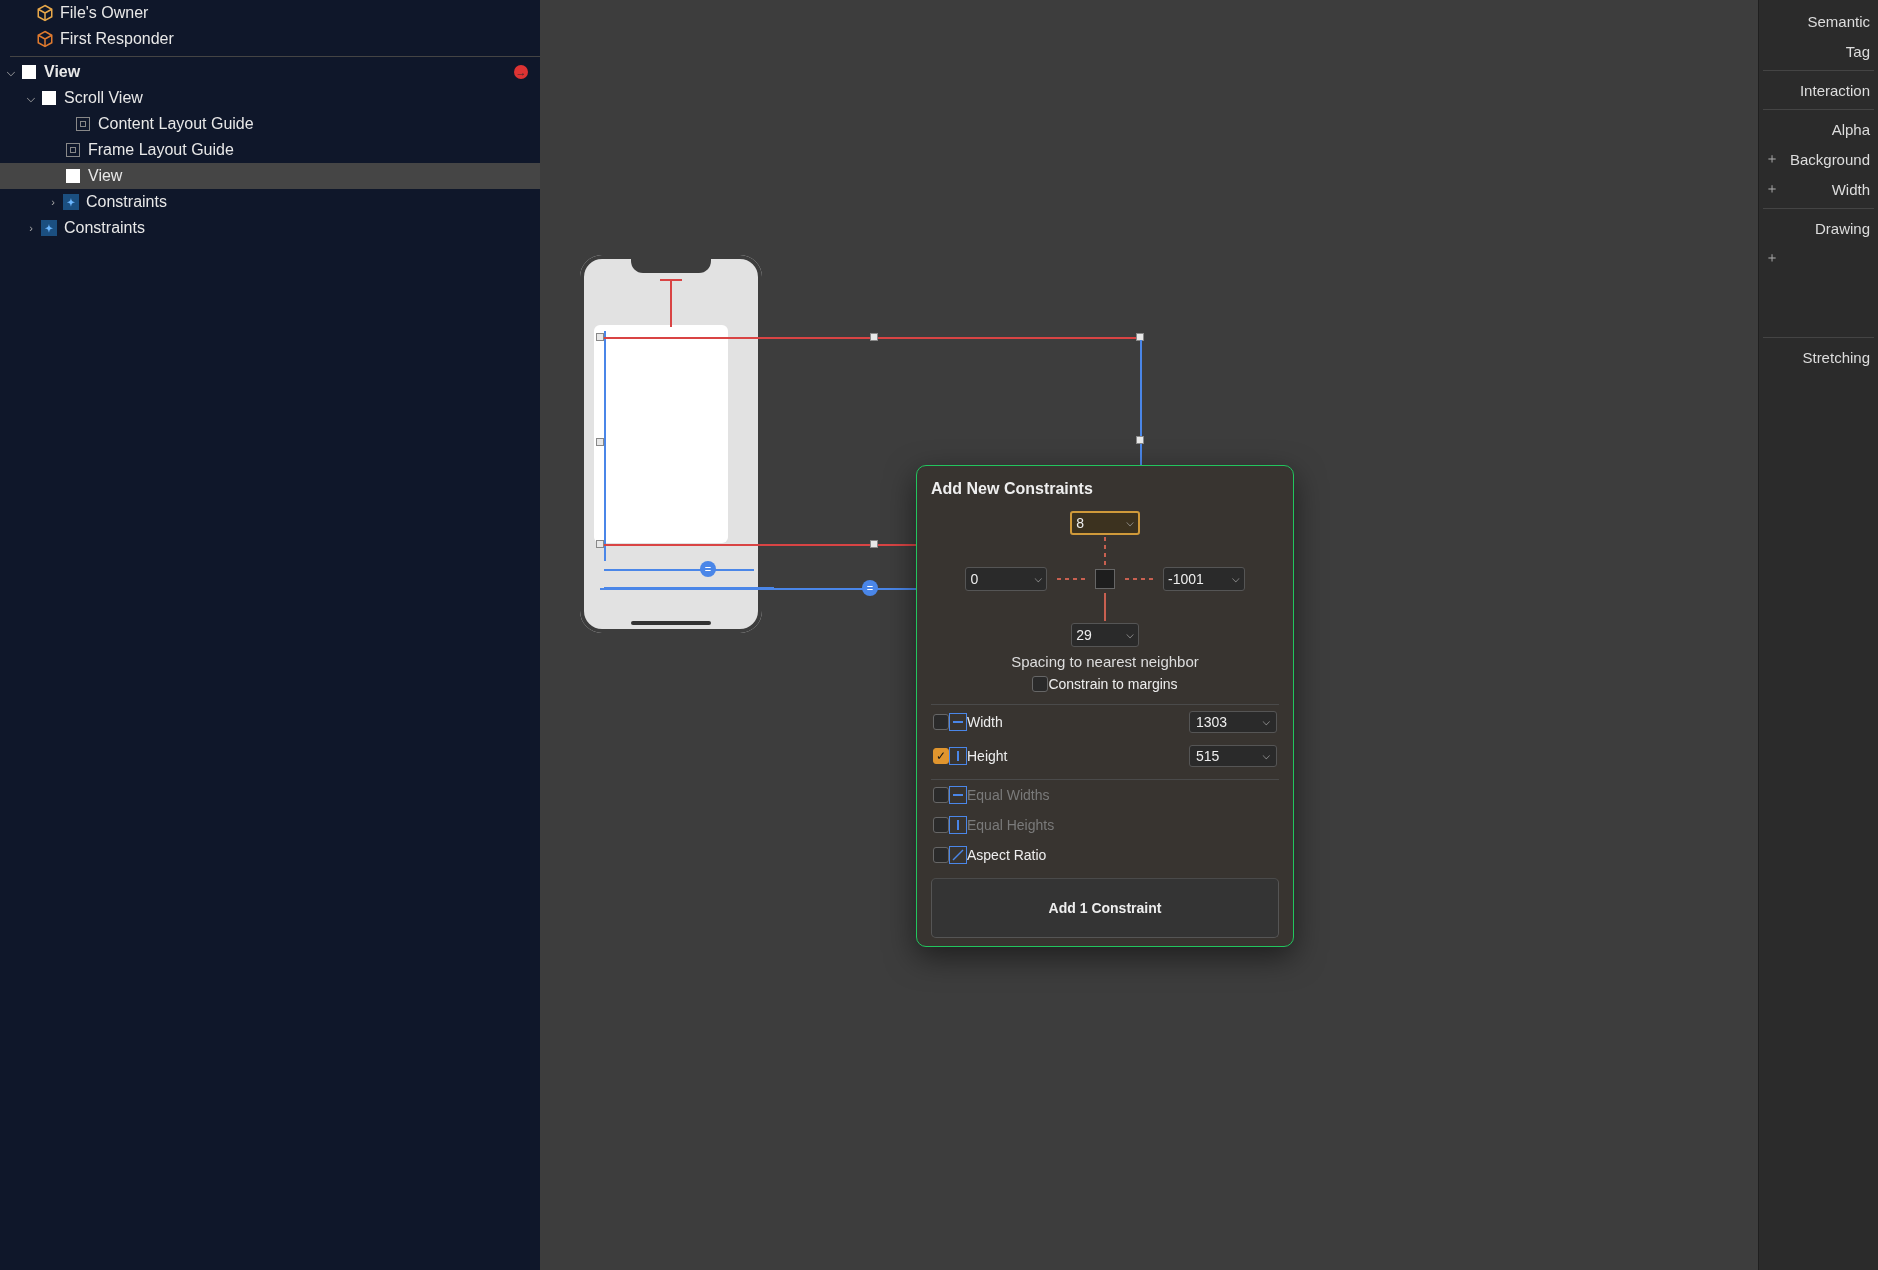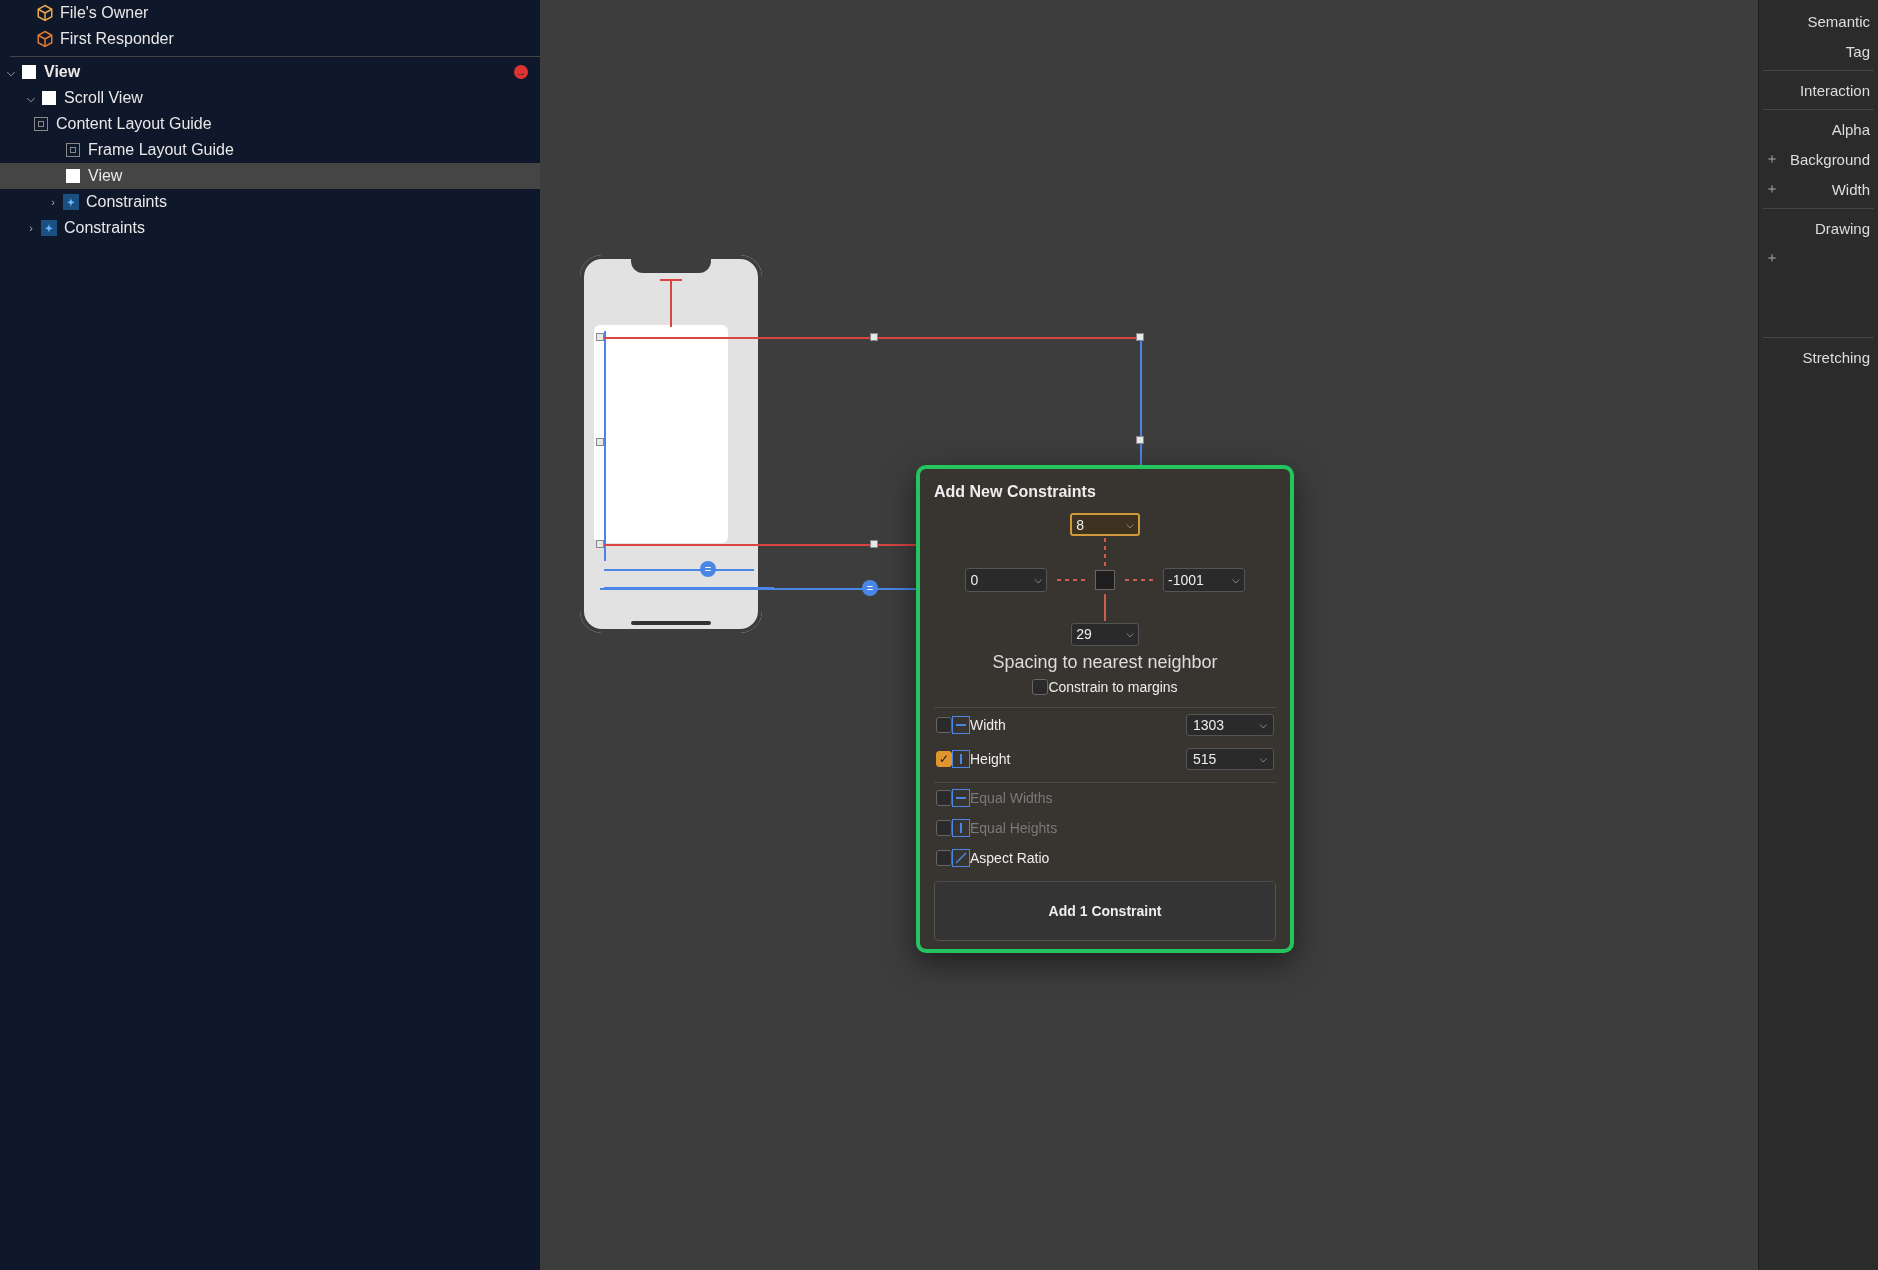"Content Layout Guide" div.outline-row { padding-left: 30px -> 72px }
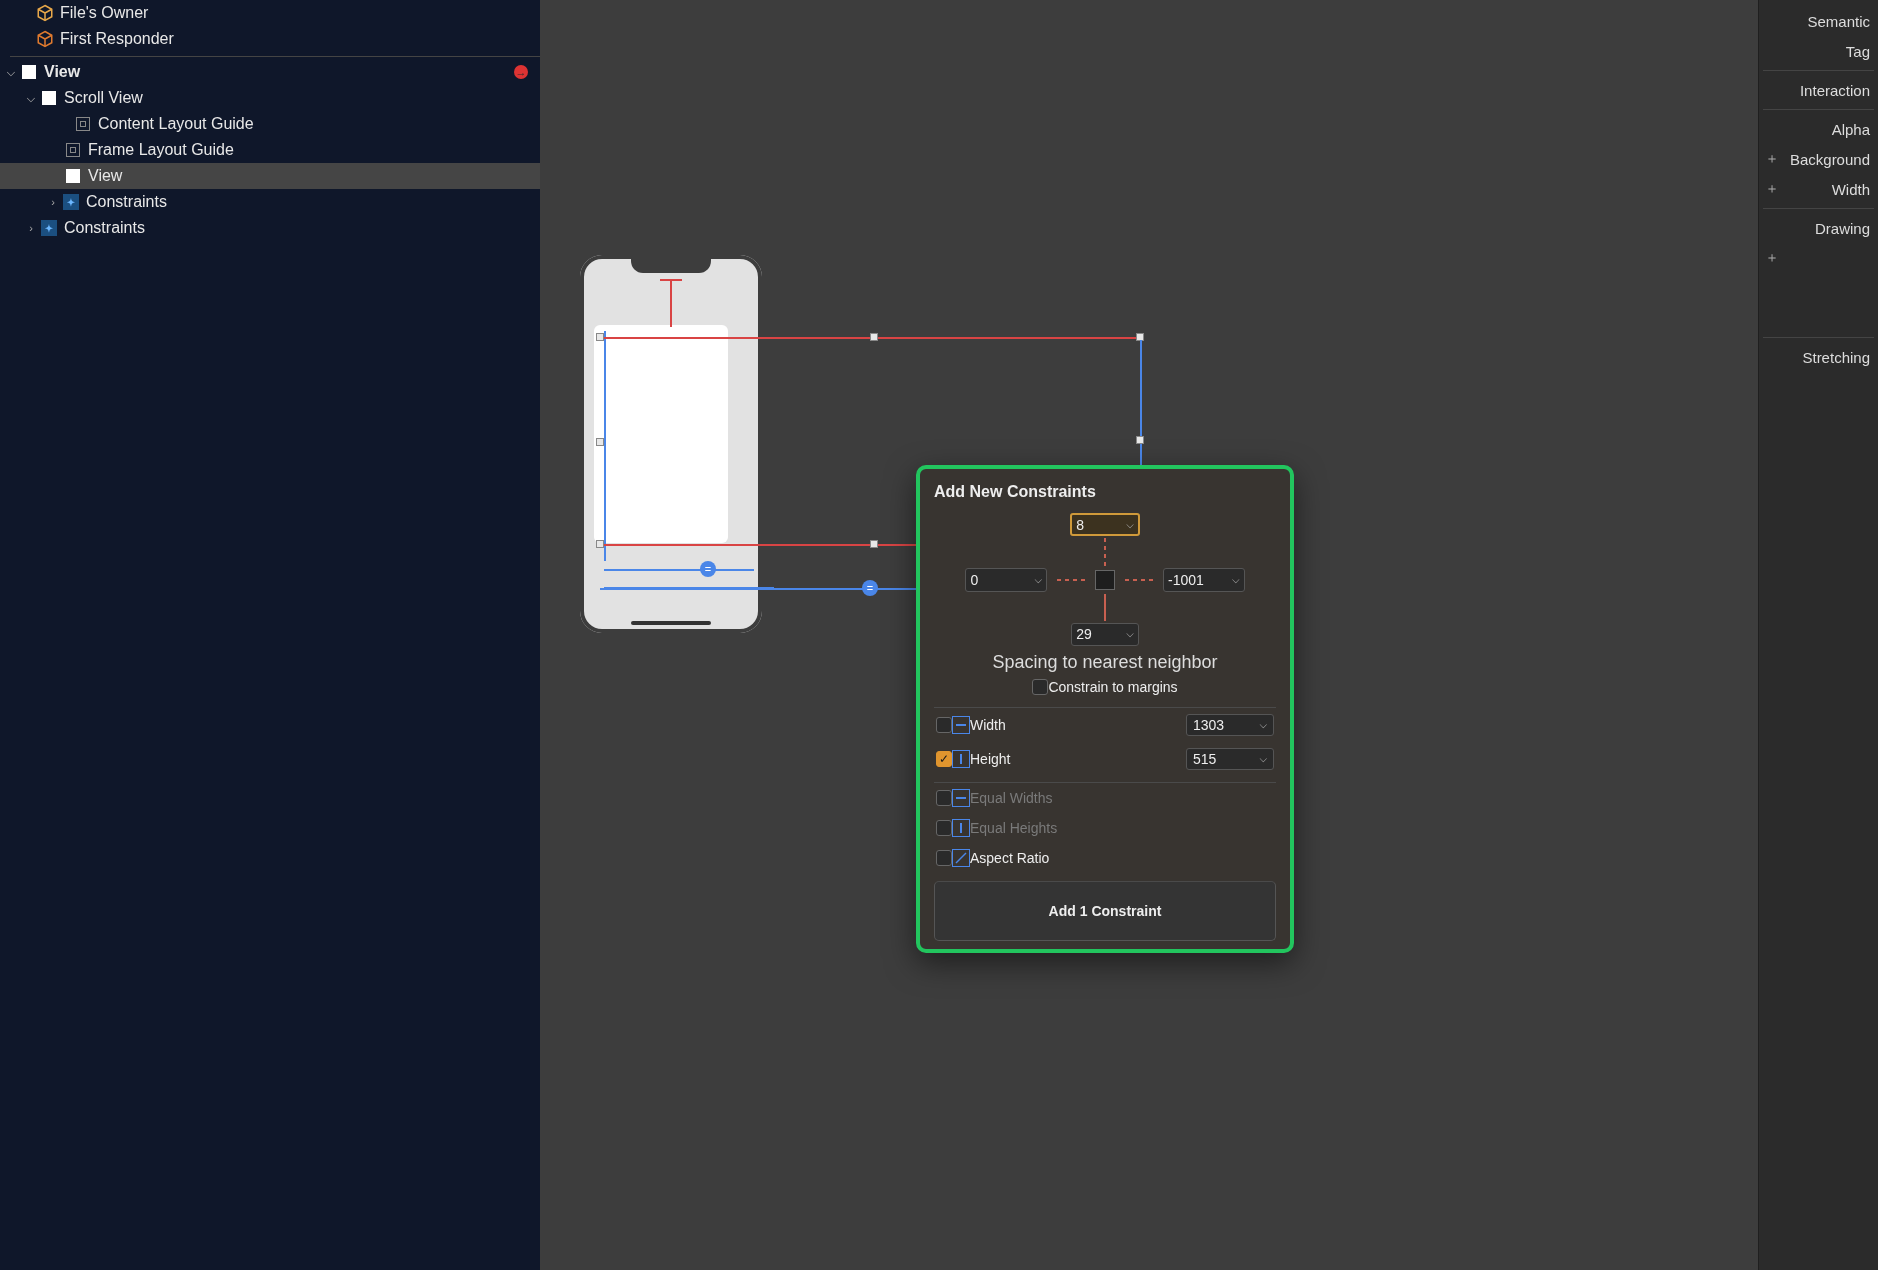"Add New Constraints" .popover { border: 4px solid #22c55e -> 1px solid #22c55e }
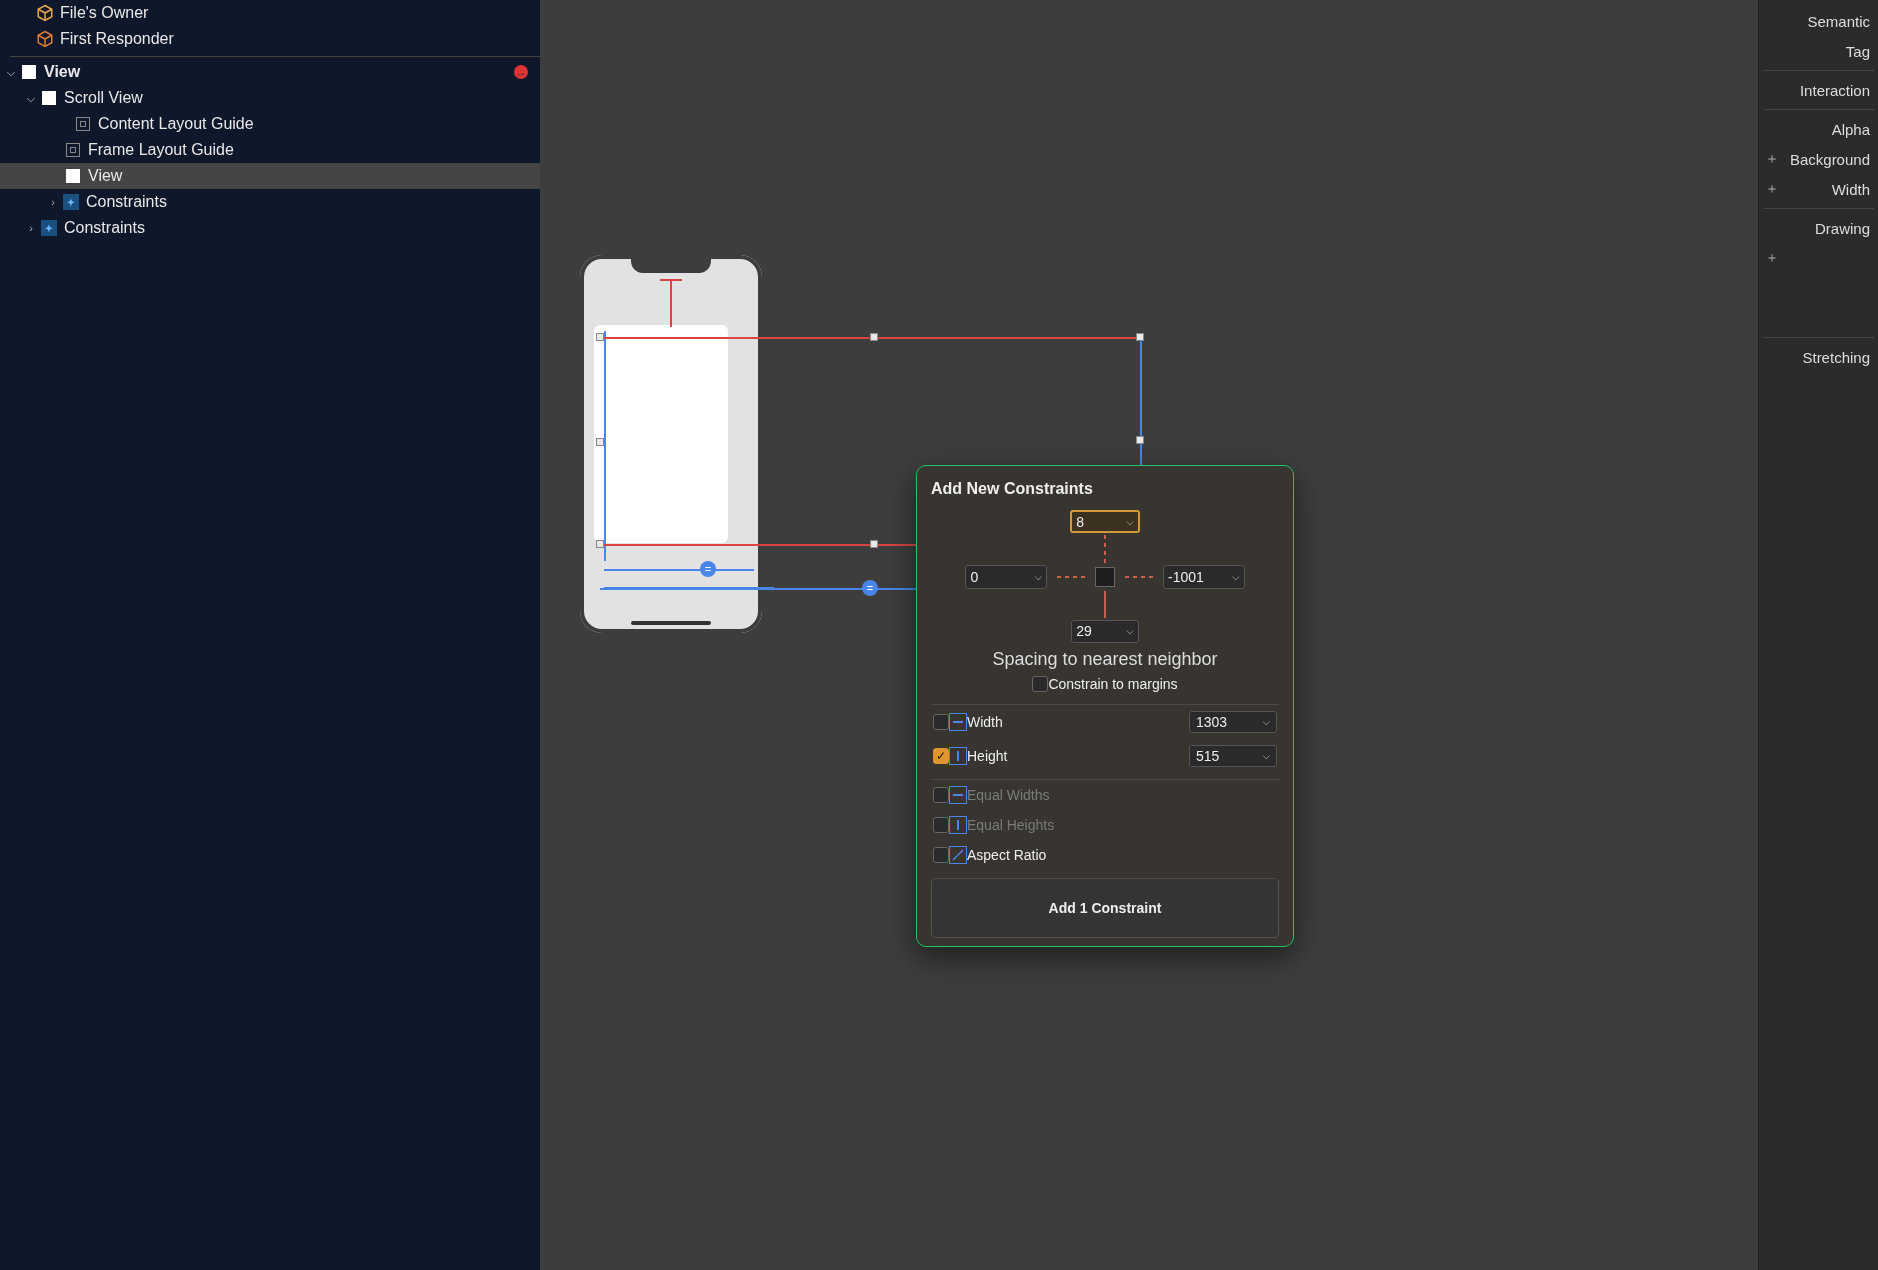"Spacing to nearest neighbor" .caption { font-size: 18px -> 15px }
